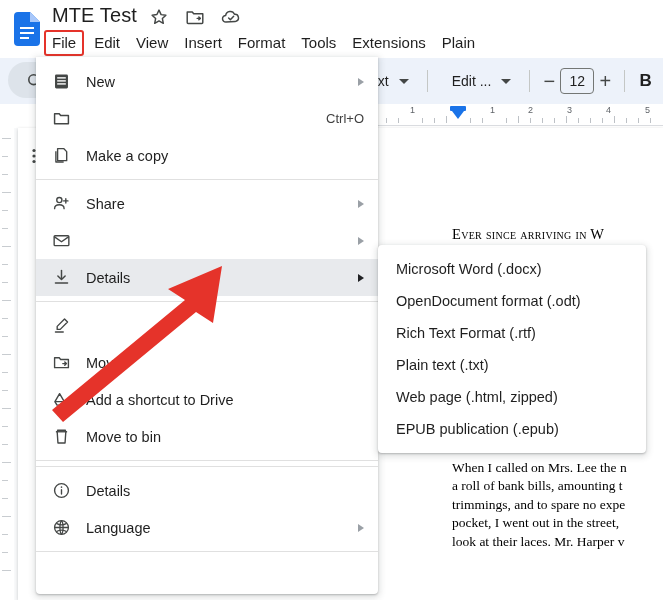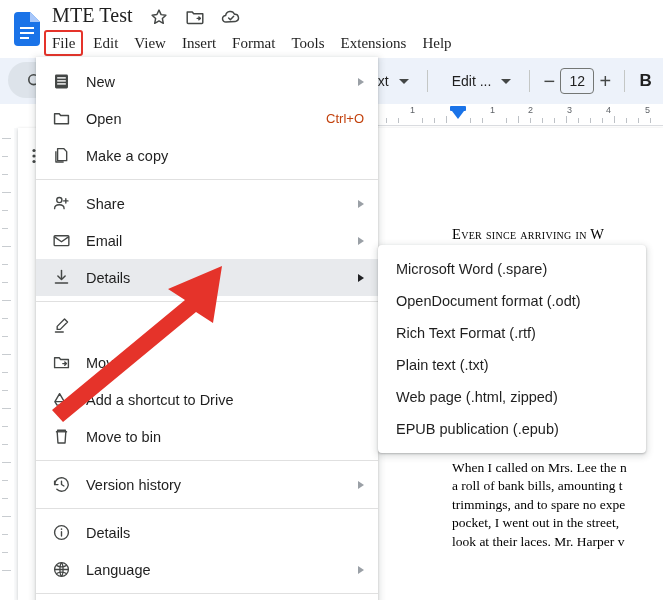"MTE Test" .titlebar { font-family: Liberation Serif, serif -> none }
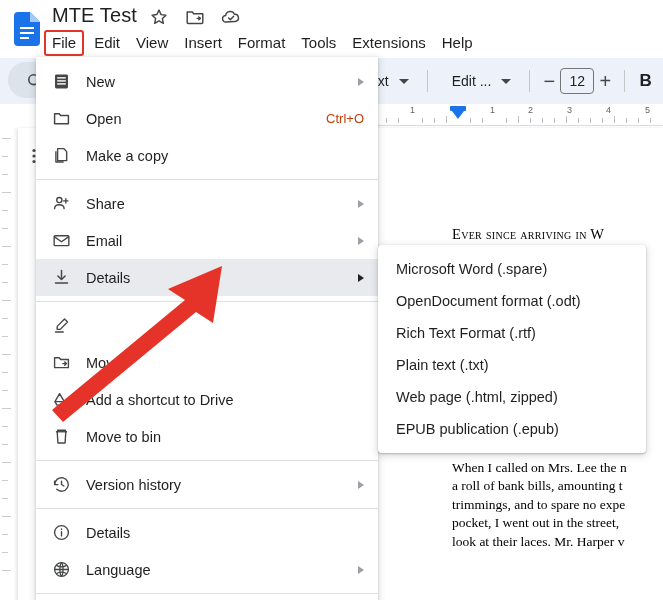"Help" div.menu-item { text: Help -> Plain }
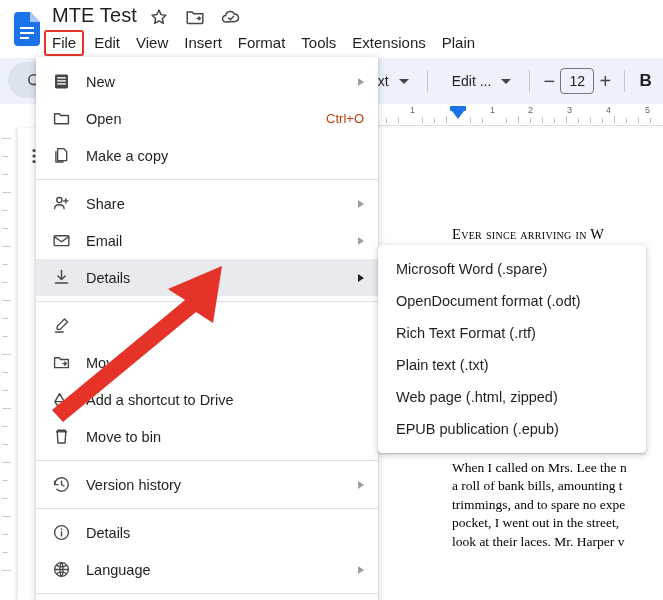"Open" span.mlabel { html: <span>Open</span> -> none }
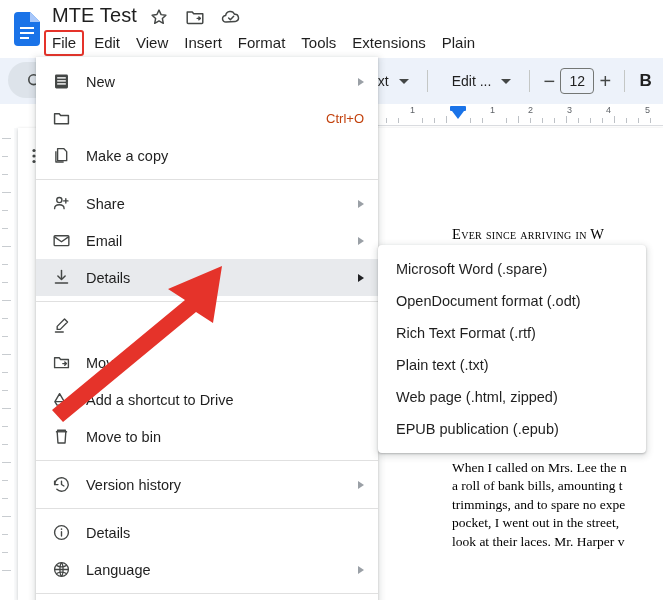"Ctrl+O" .mrow .mshort { color: #c2410c -> #404040 }
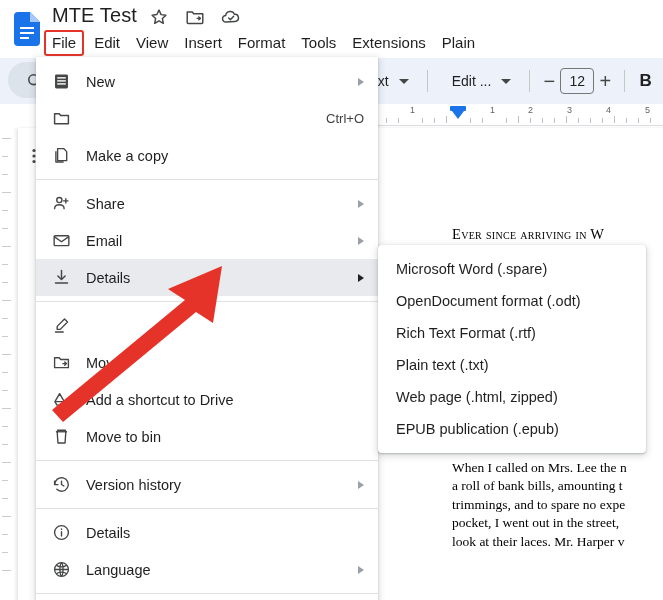"Email" span.mlabel { html: <span>Email</span> -> none }
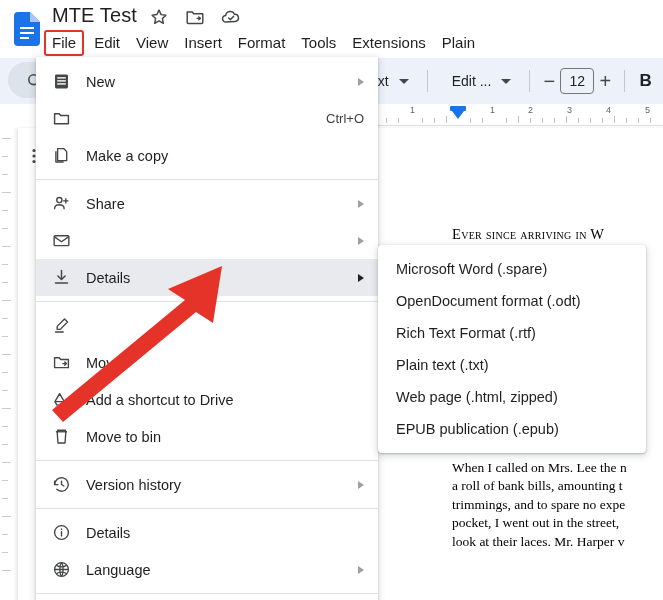"Microsoft Word (.spare)" div.srow { text: .spare -> .docx }
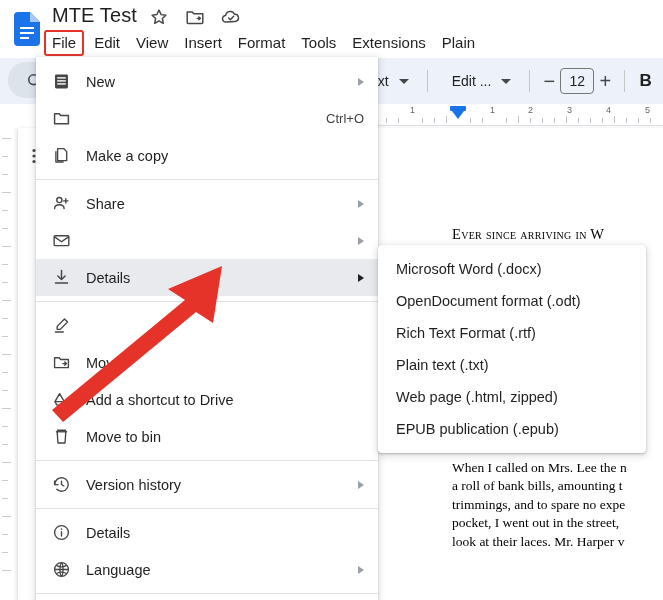"Version history" div.mrow { html: <div> <span> <svg> <path></path> <path></path> <path></path> </svg> </span> <span>Version history</span> <span></span> </div> -> none }
